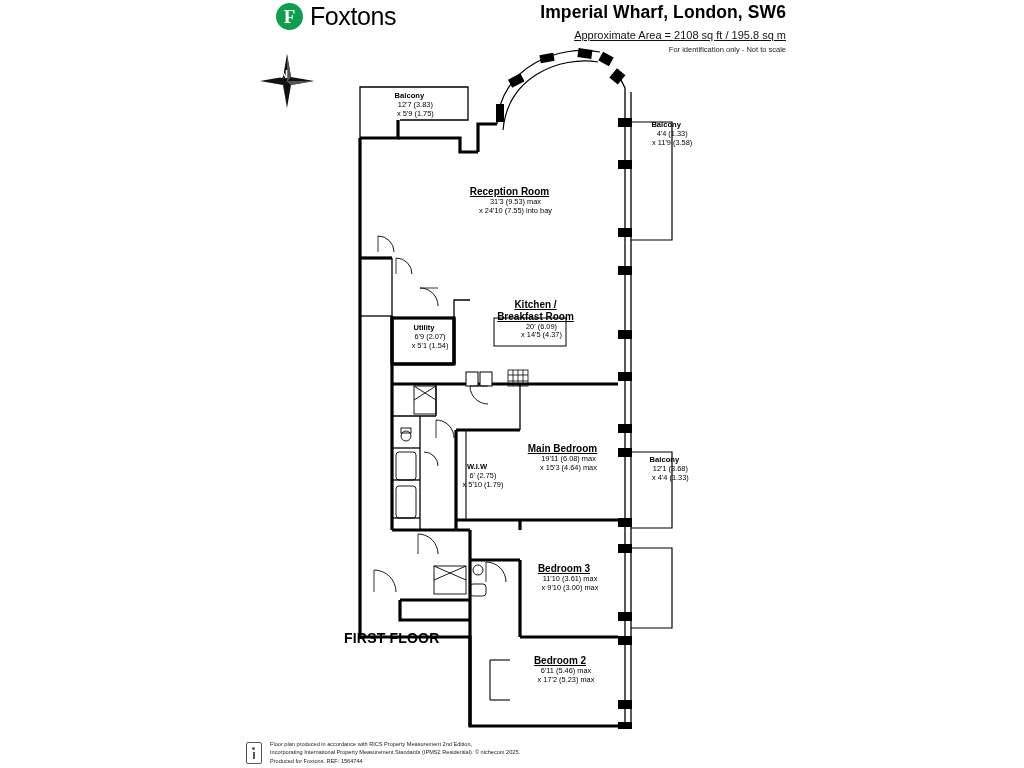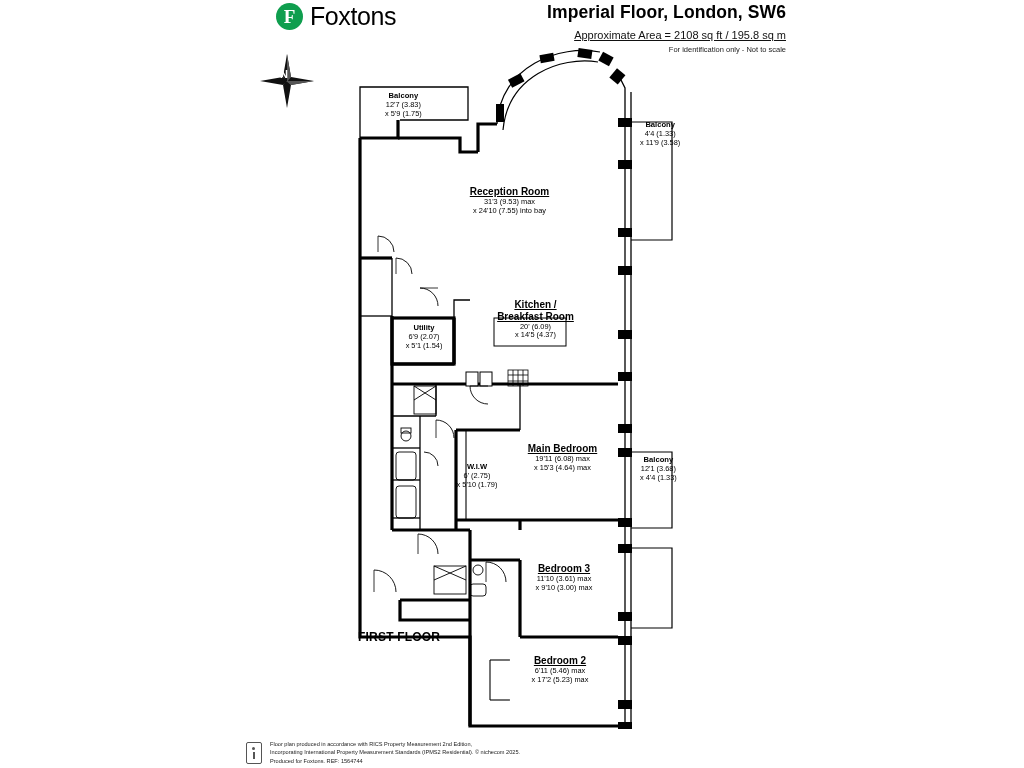"Imperial Floor, London, SW6" div.title-main { text: Floor -> Wharf }
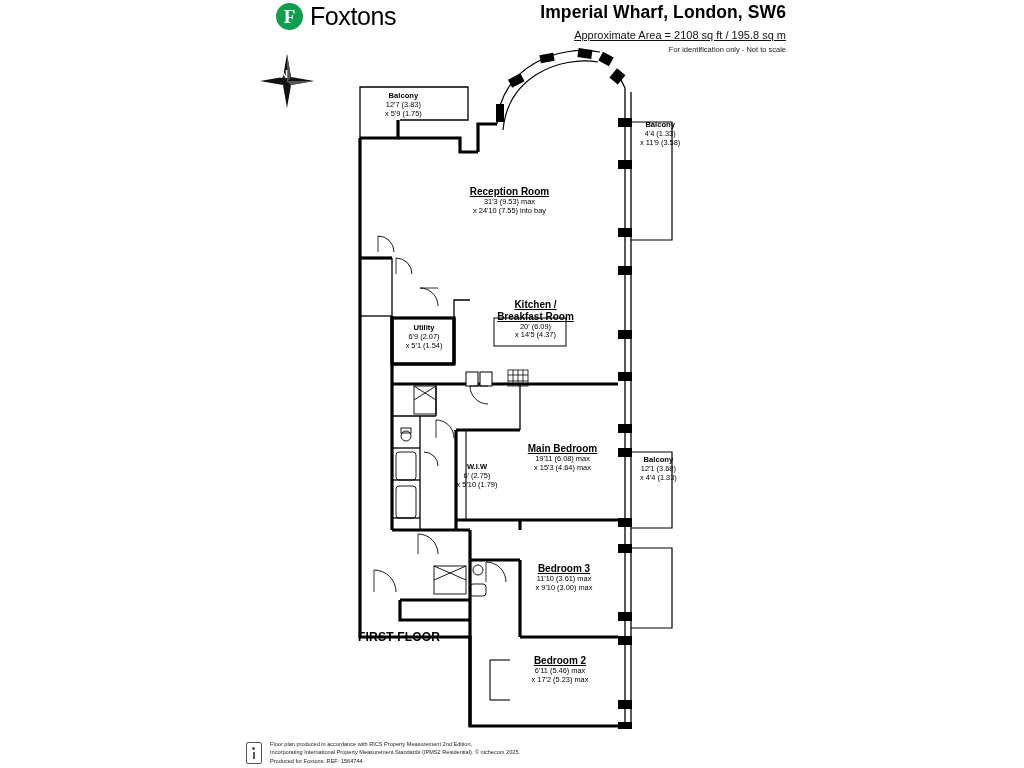"12'7 (3.83)" .label .ldim { margin-left: none -> 12px }
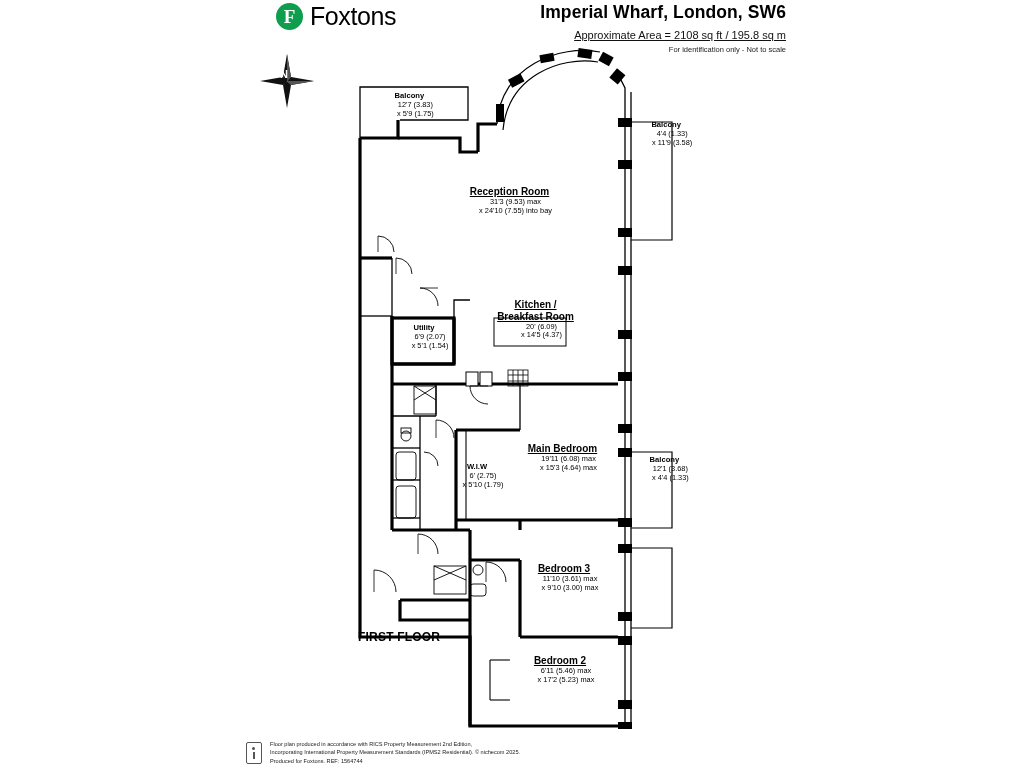"FIRST FLOOR" .floor-label { font-size: 12px -> 14px; left: 358px -> 344px }
